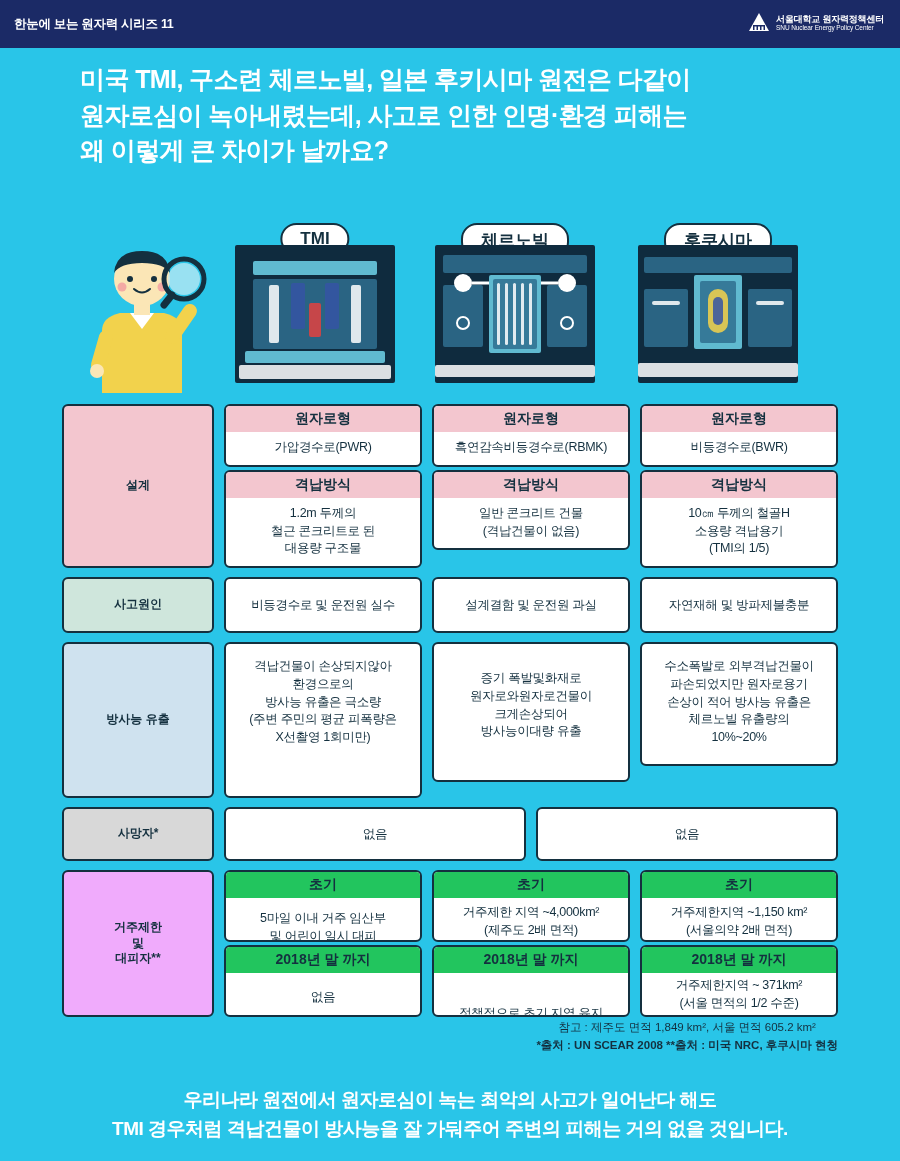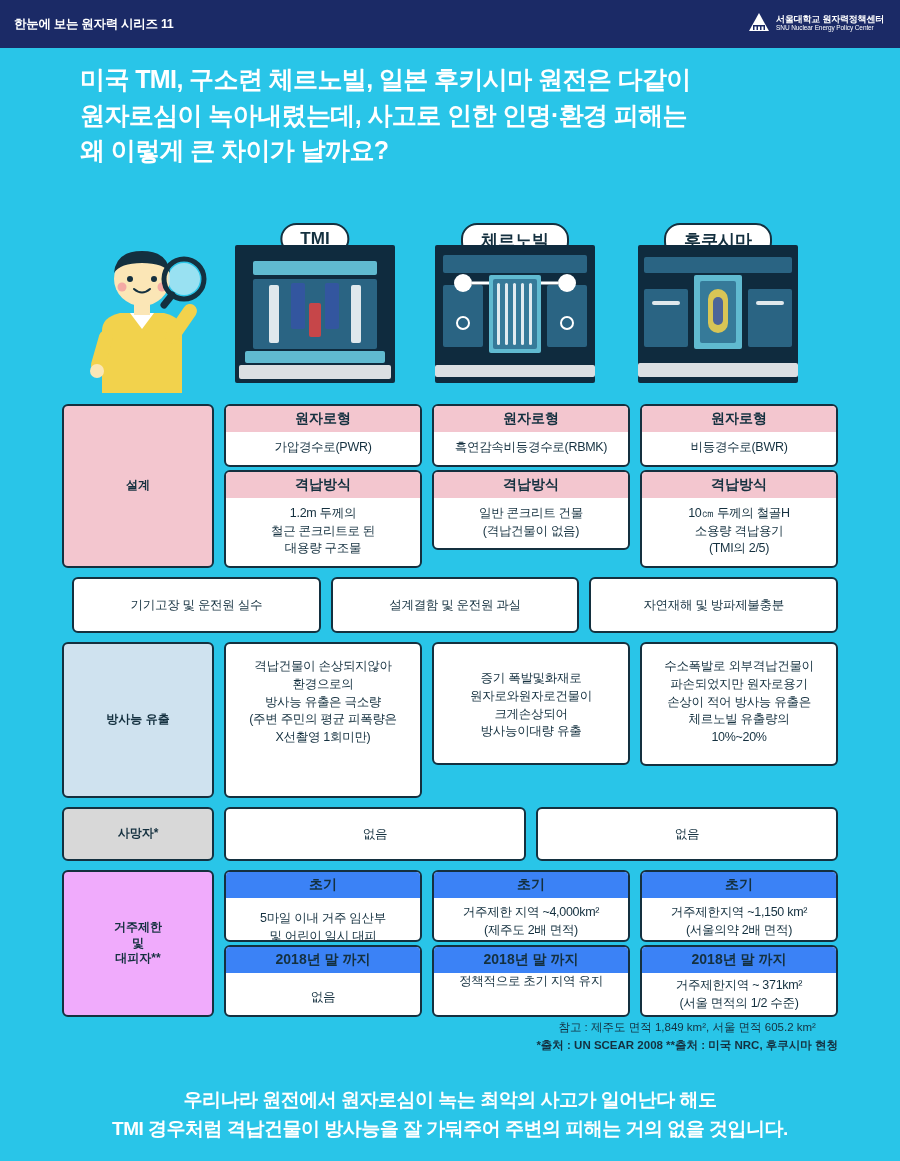"10㎝ 두께의 철골H" div.cbody { text: 2/5 -> 1/5 }
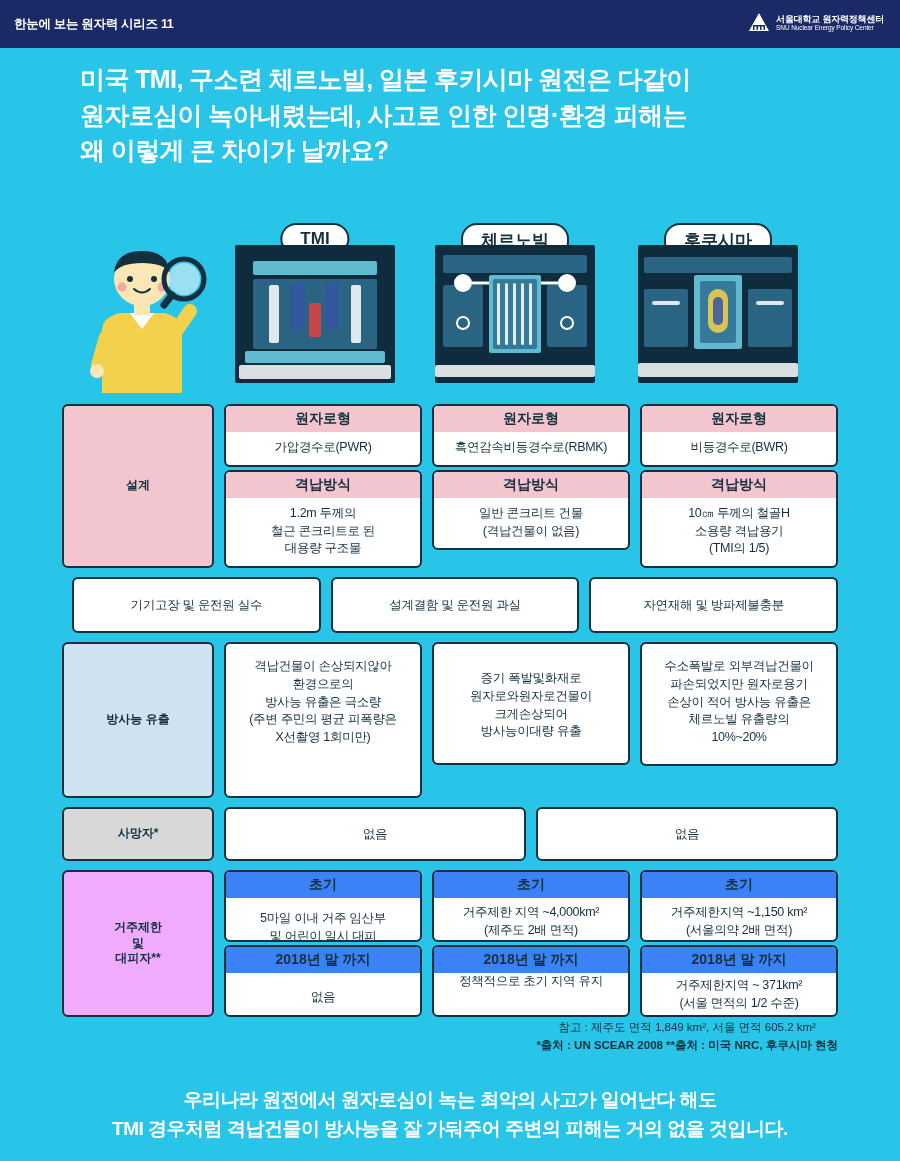"사고원인" div.rowlabel { html: none -> <div>사고원인</div> }
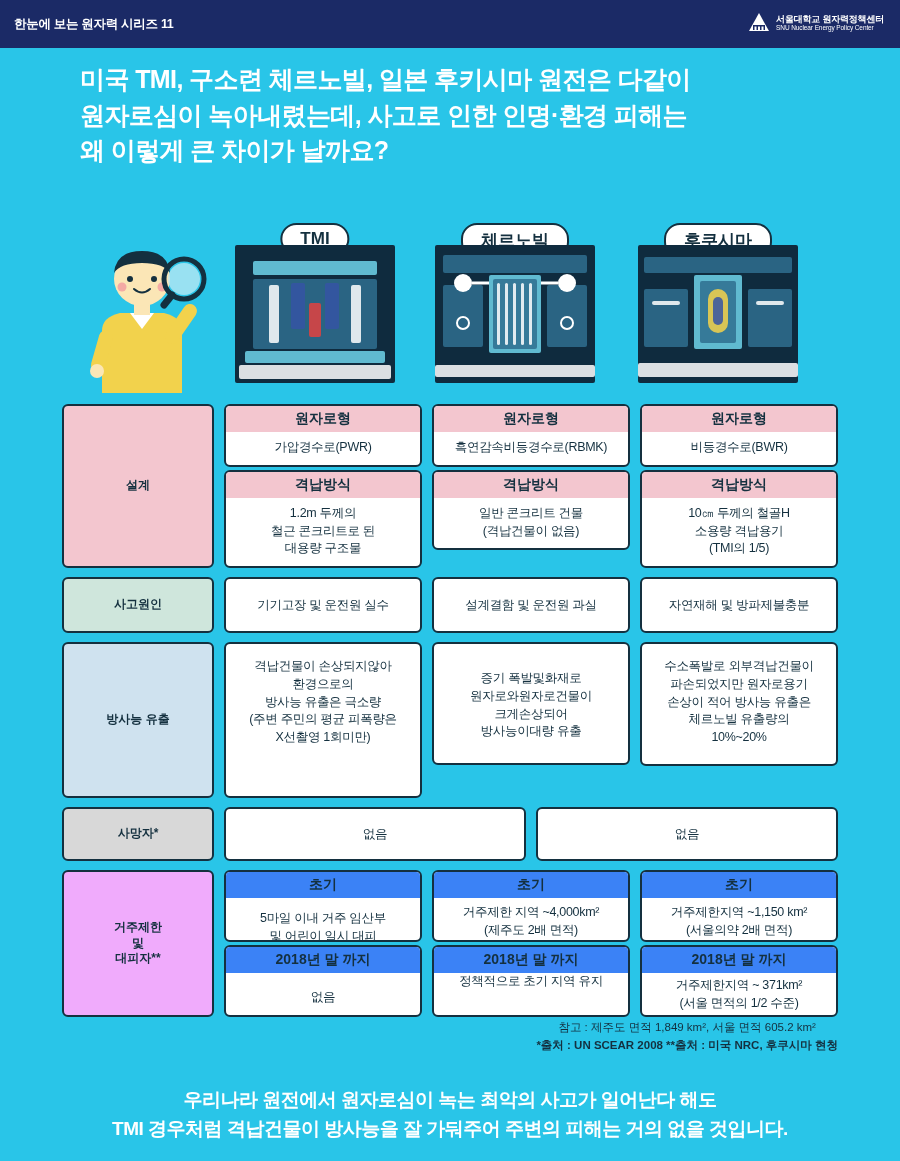"기기고장 및 운전원 실수" div.cbody { text: 기기고장 -> 비등경수로 }
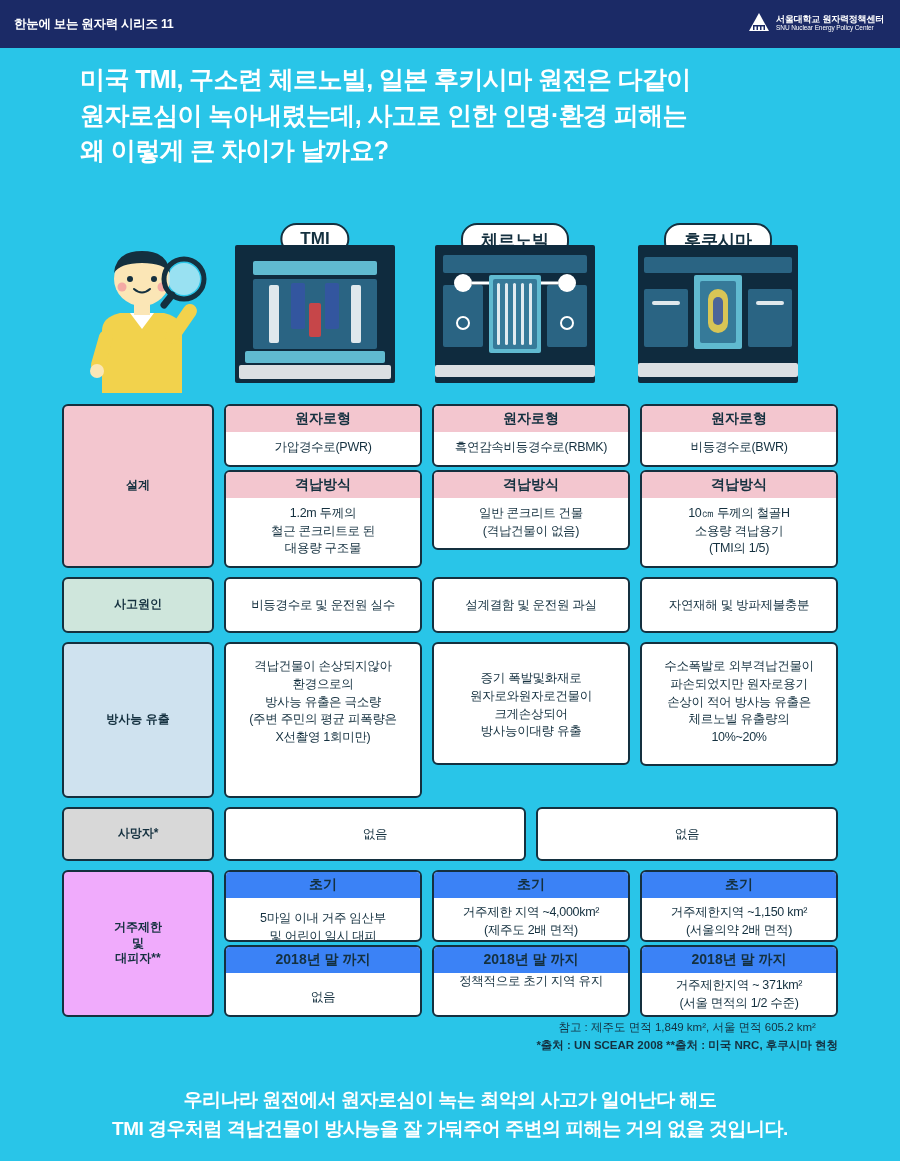"증기 폭발및화재로" div.card { height: 123px -> 140px }
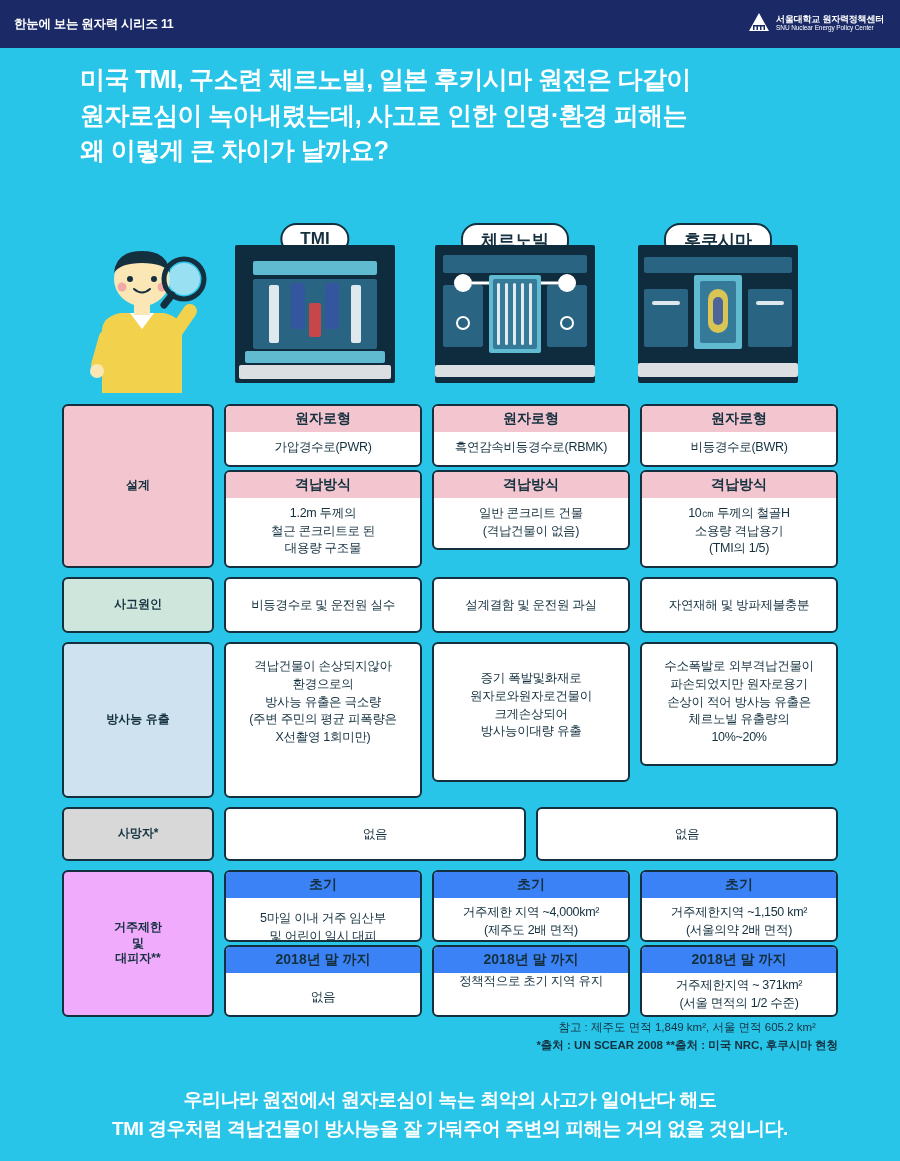"초기" .hdr-khaki { background: #3b82f6 -> #22c55e }
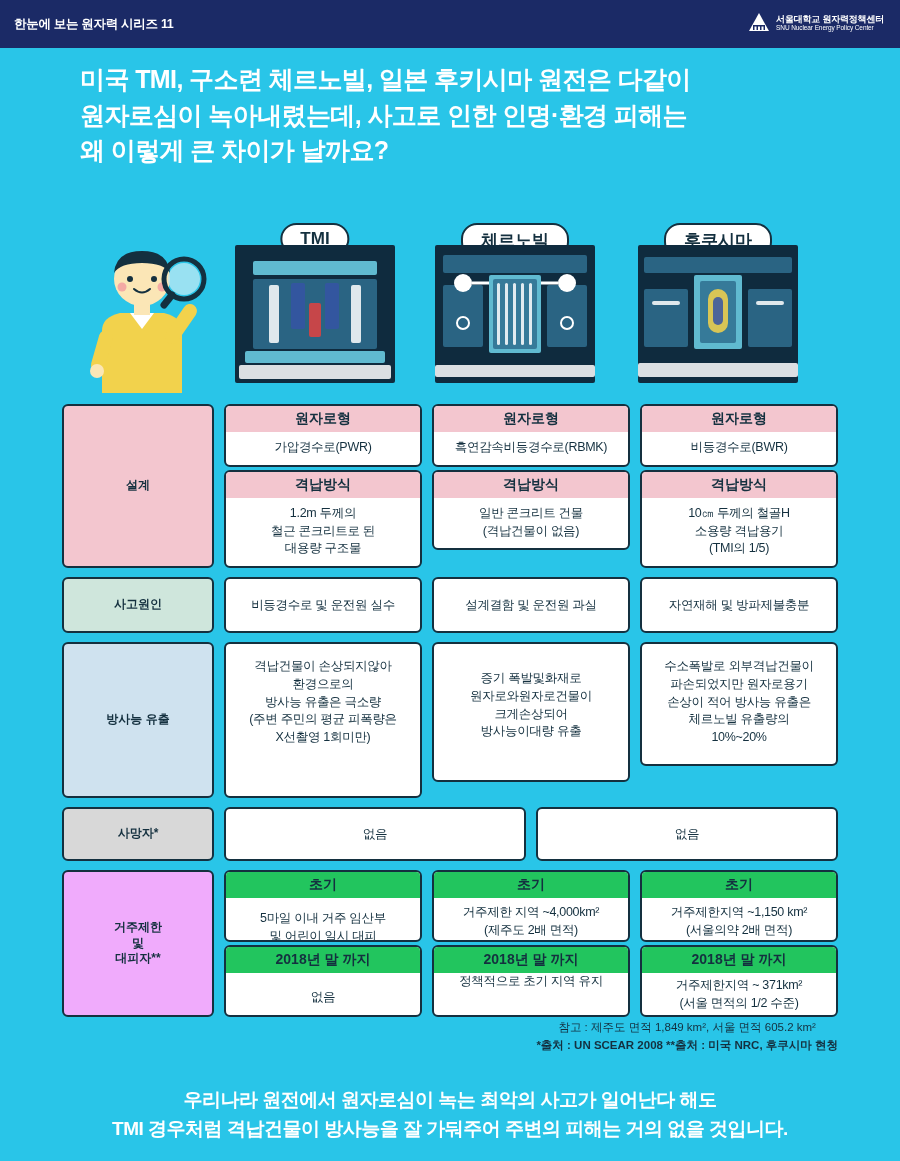"정책적으로 초기 지역 유지" div.cbody { padding-top: 0 -> 32px }
